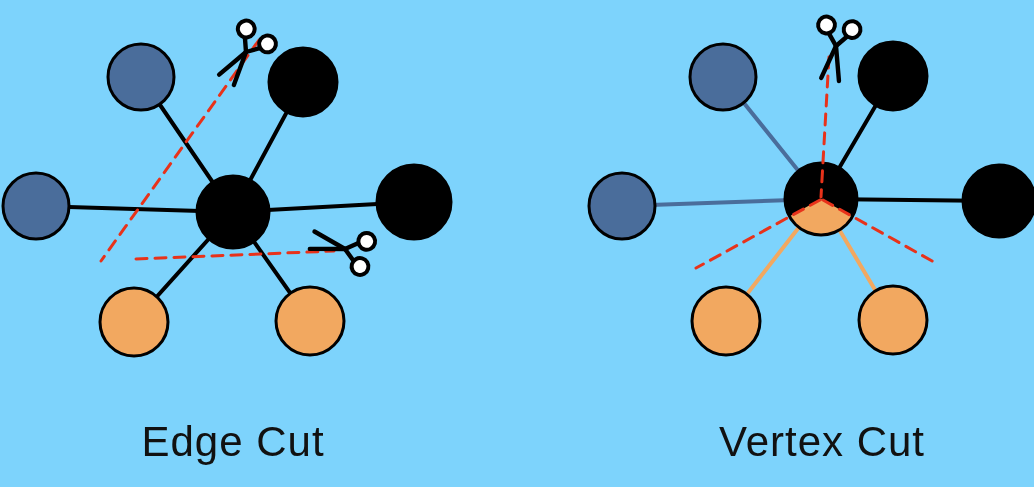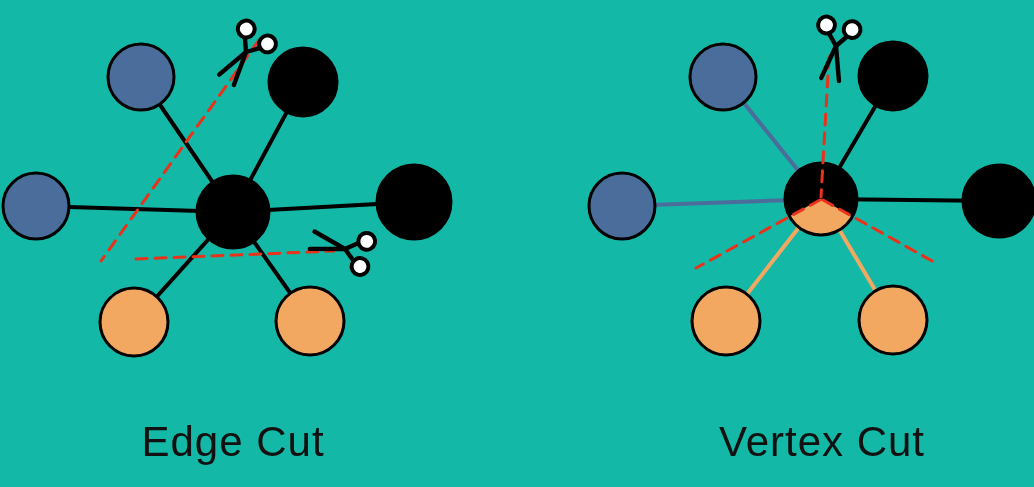"Edge Cut" .stage { background: #14b8a6 -> #7dd3fc }
